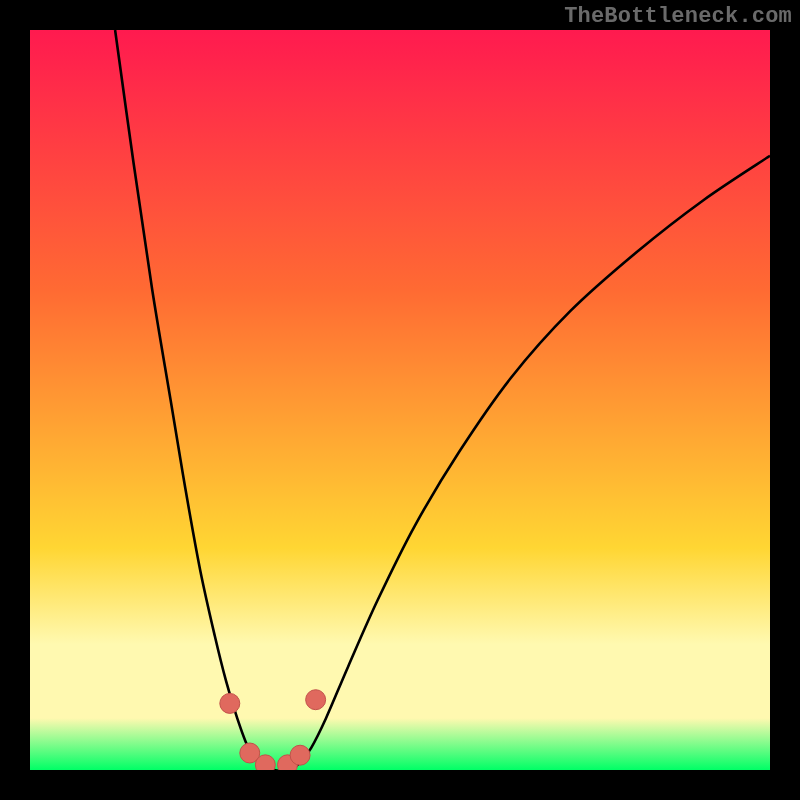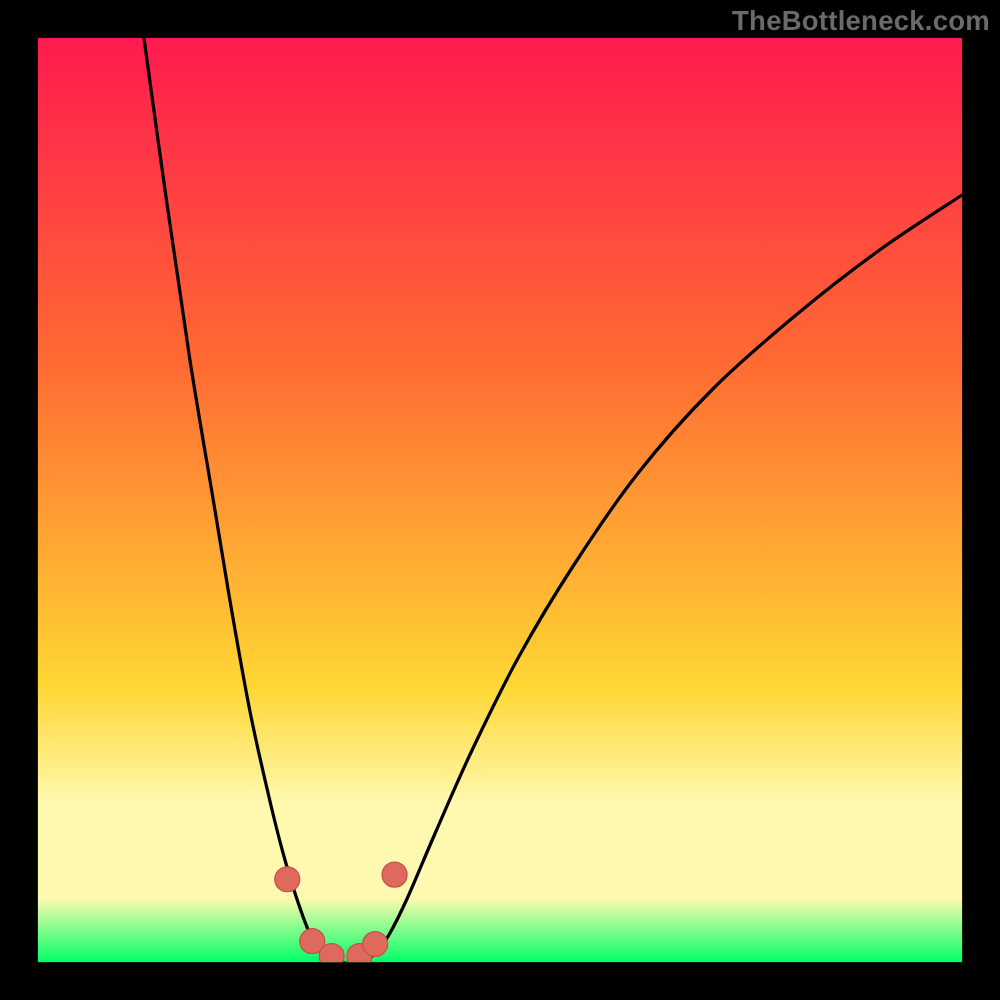"TheBottleneck.com" .watermark { font-family: Liberation Sans, sans-serif -> Liberation Mono, monospace }
